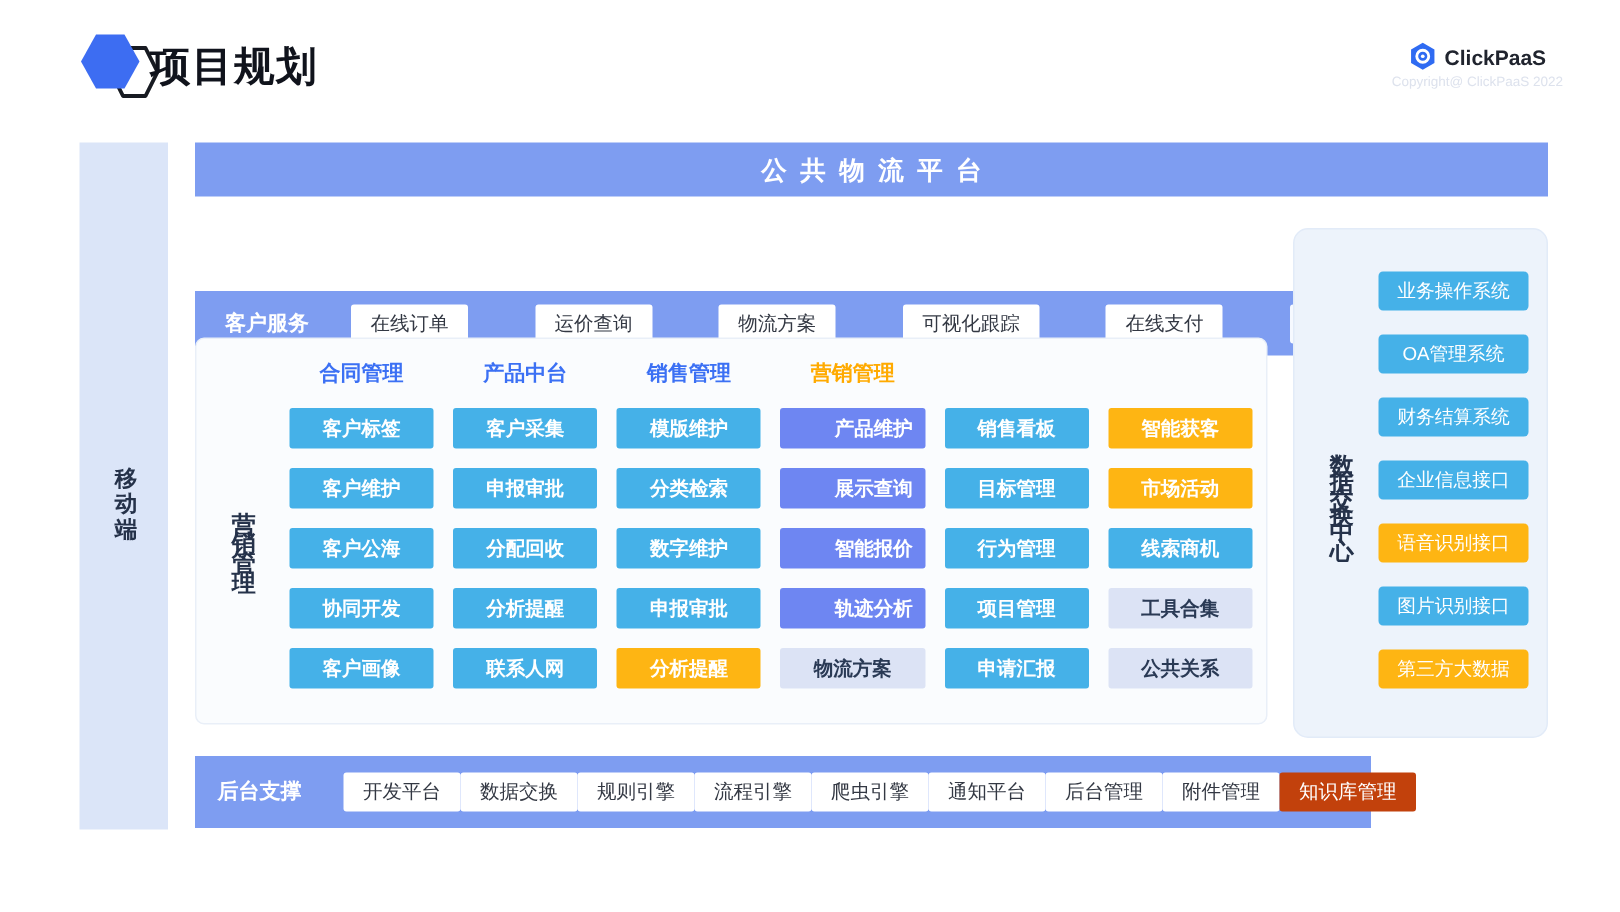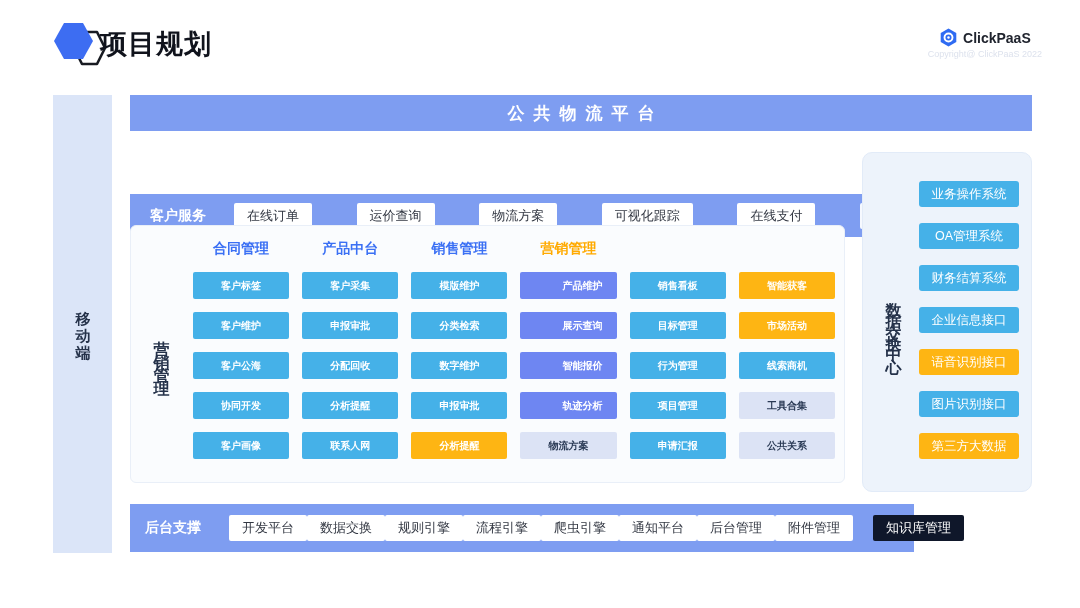"客户标签" .cell { font-size: 10px -> 13px }
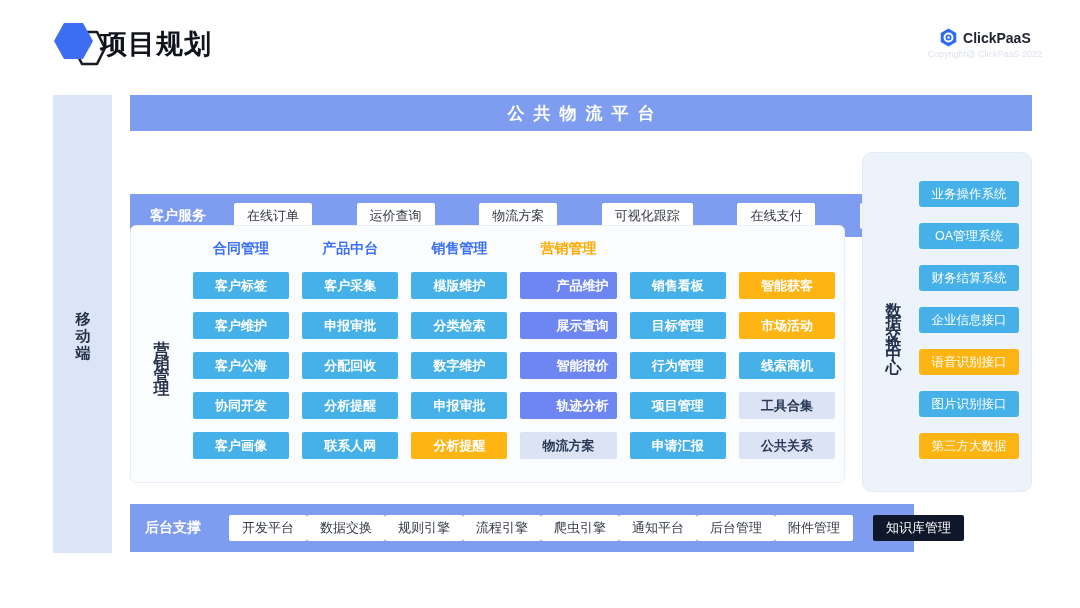"知识库管理" .svc-btn.cyan { background: #0f172a -> #c2410c; margin-left: 20px -> none }
